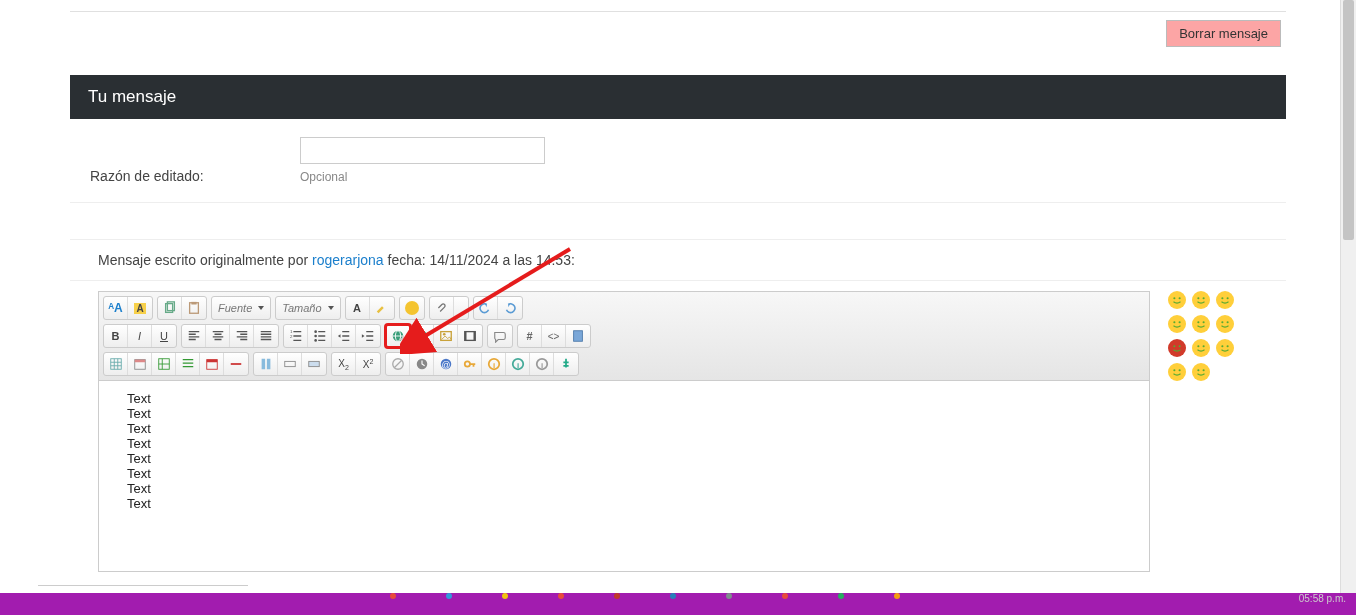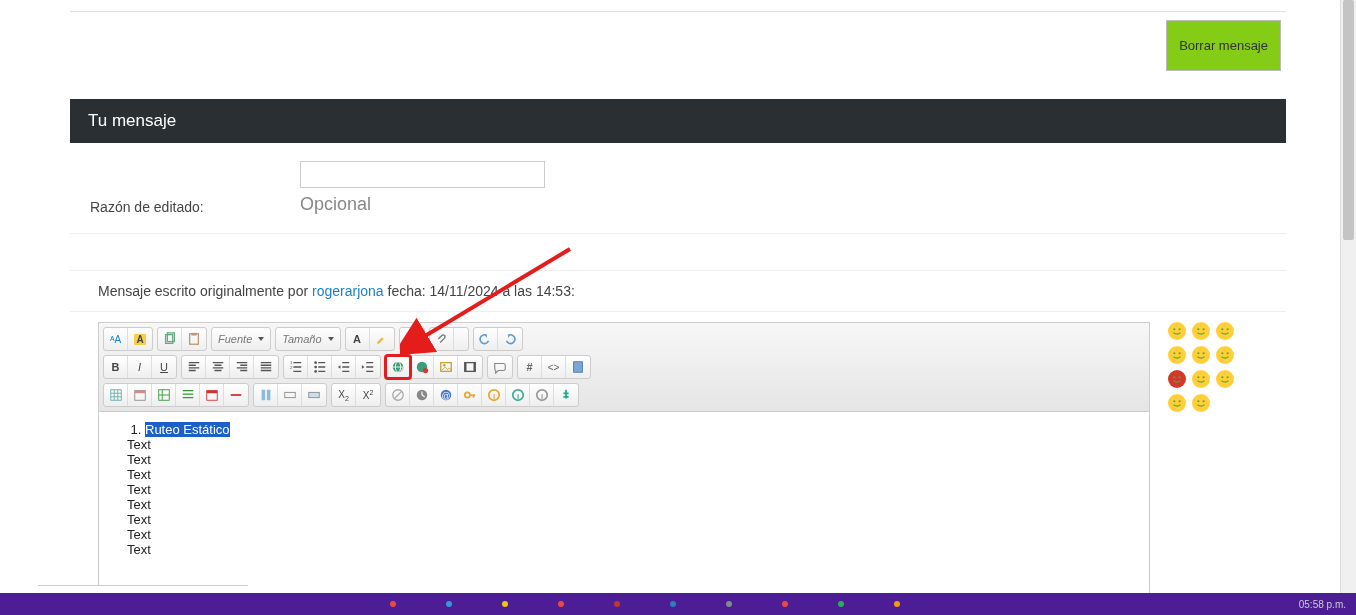"Borrar mensaje" .btn-delete { background: #84cc16 -> #fca5a5; padding: 17px 12px -> 5px 12px }
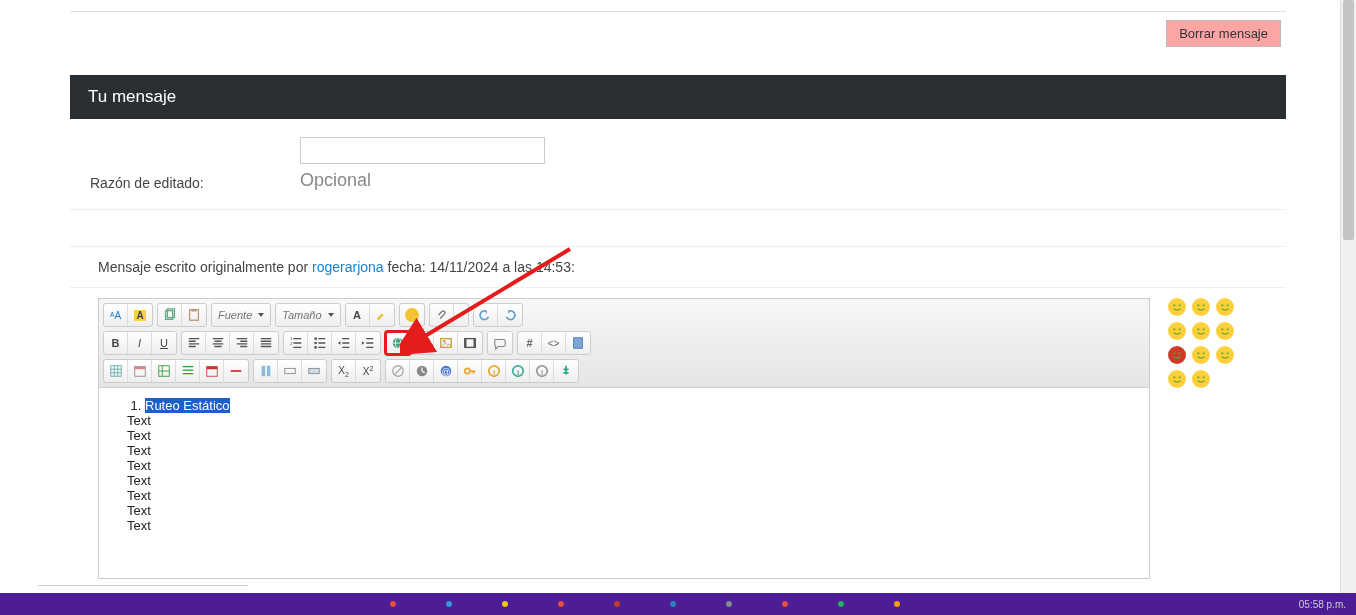"Opcional" .hint { font-size: 18px -> 12px }
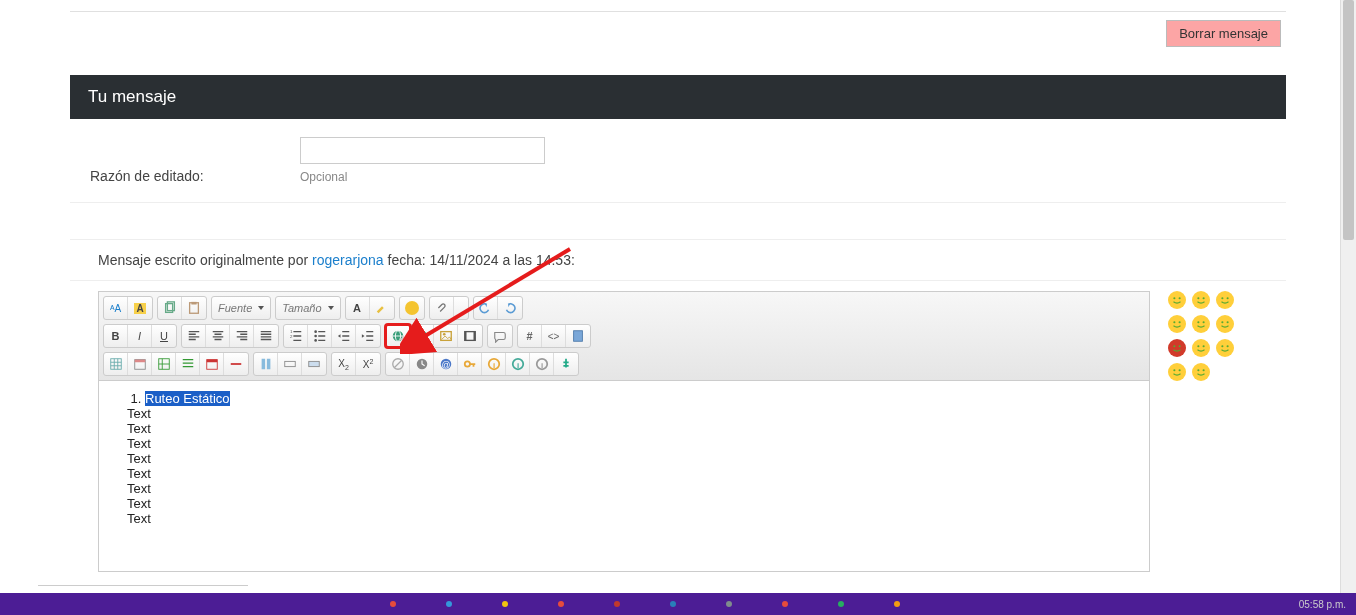"ᴬA" span { font-size: 10px -> 12px; font-weight: normal -> bold }
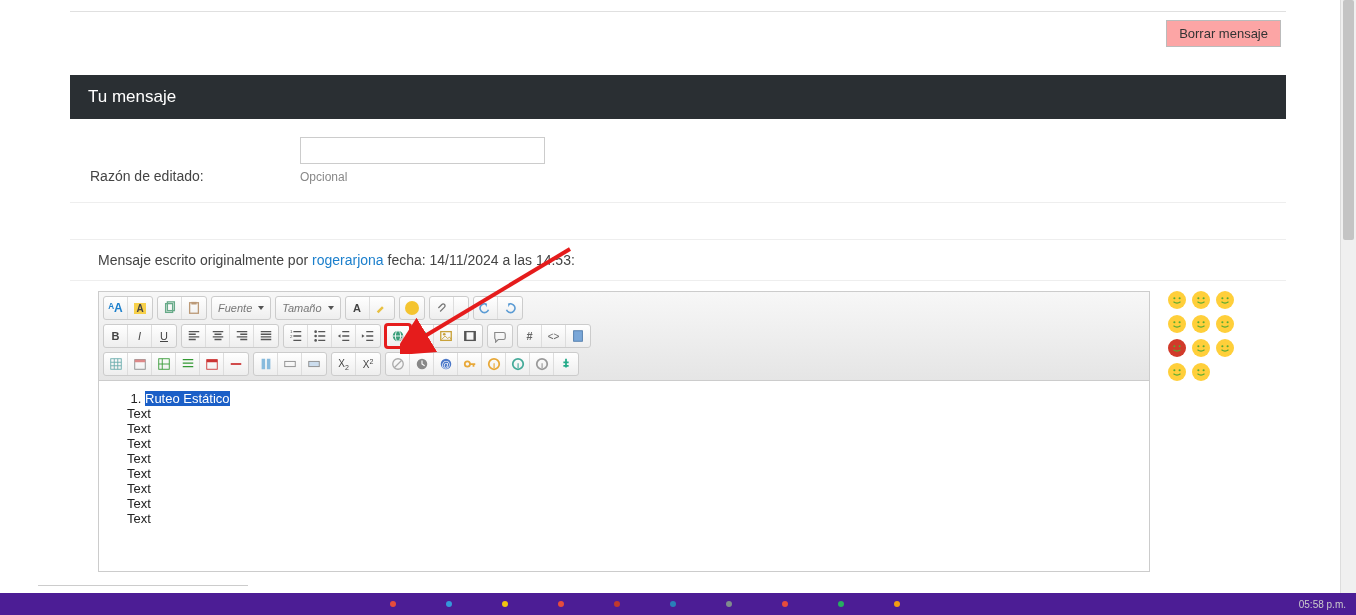"Ruteo Estático" ol { html: <ol> <li><span>Ruteo Estático</span></li> </ol> -> none }
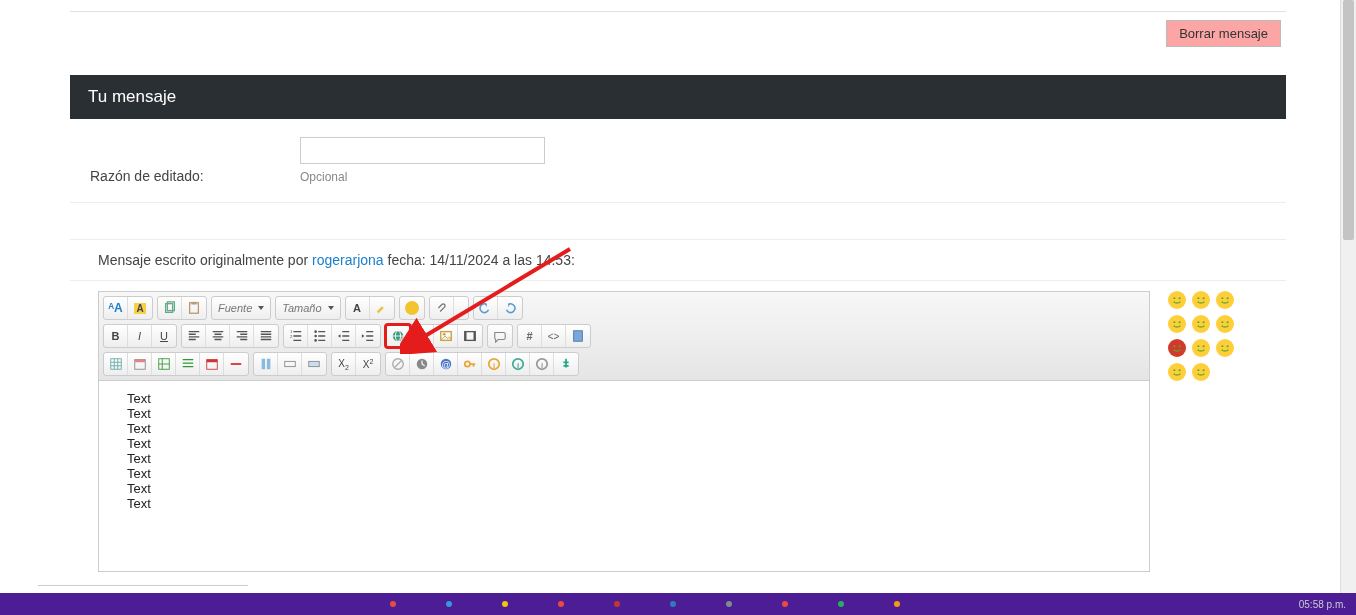"05:58 p.m." .taskbar { align-items: center -> none; background: #4c1d95 -> #a21caf }
